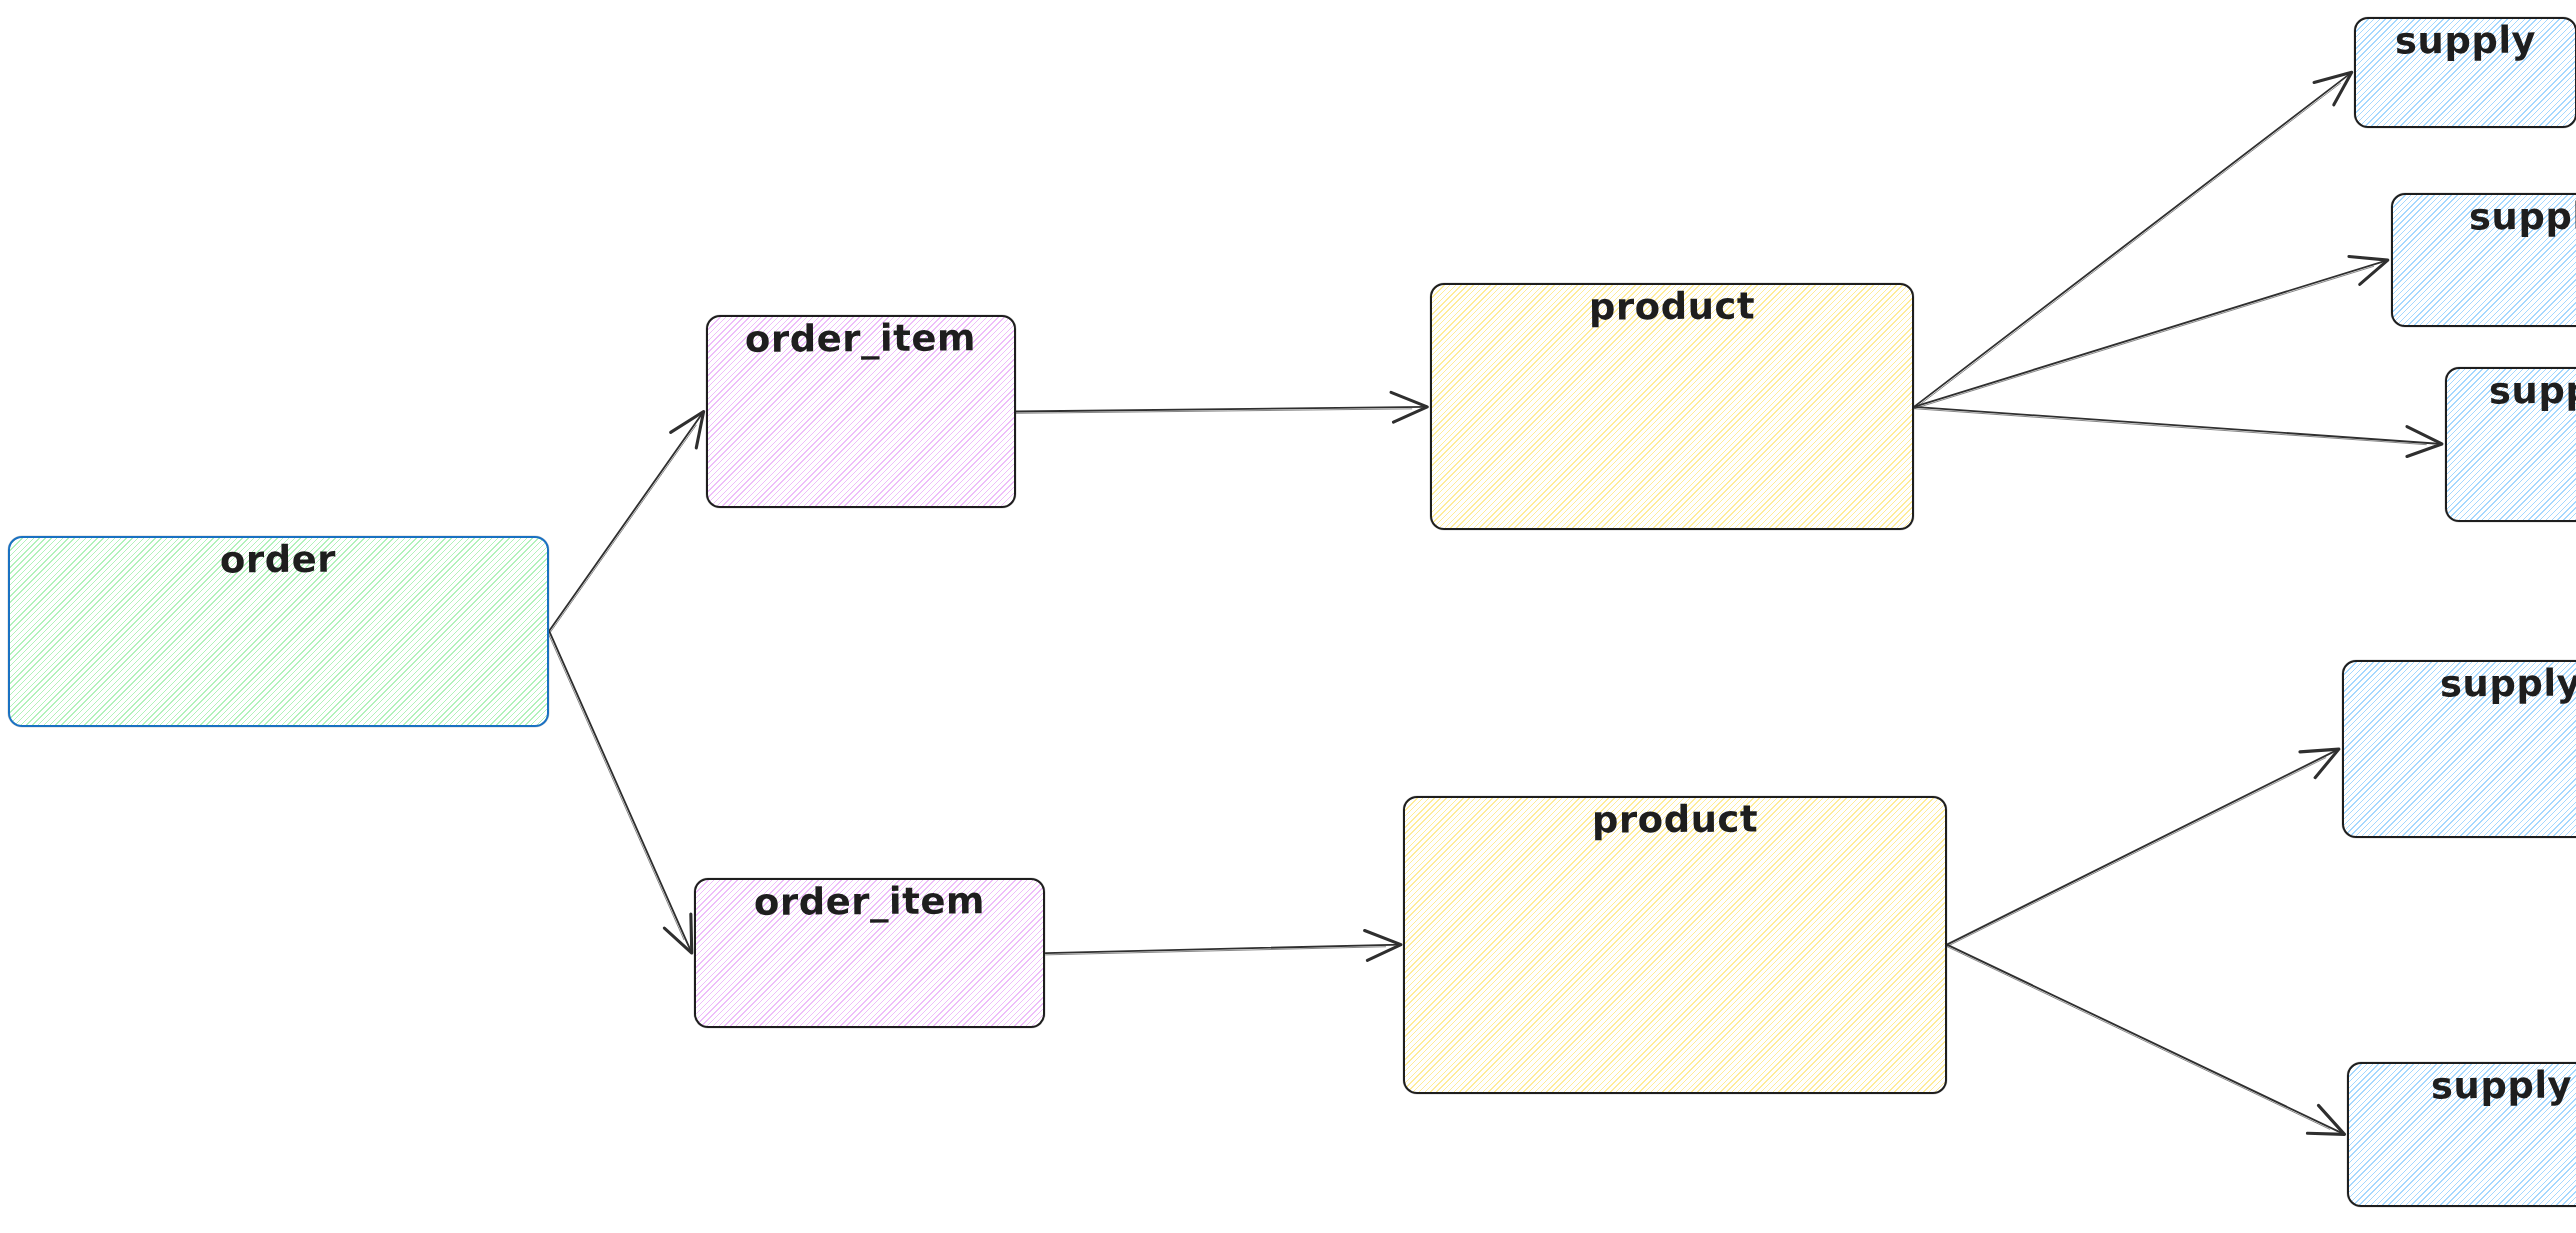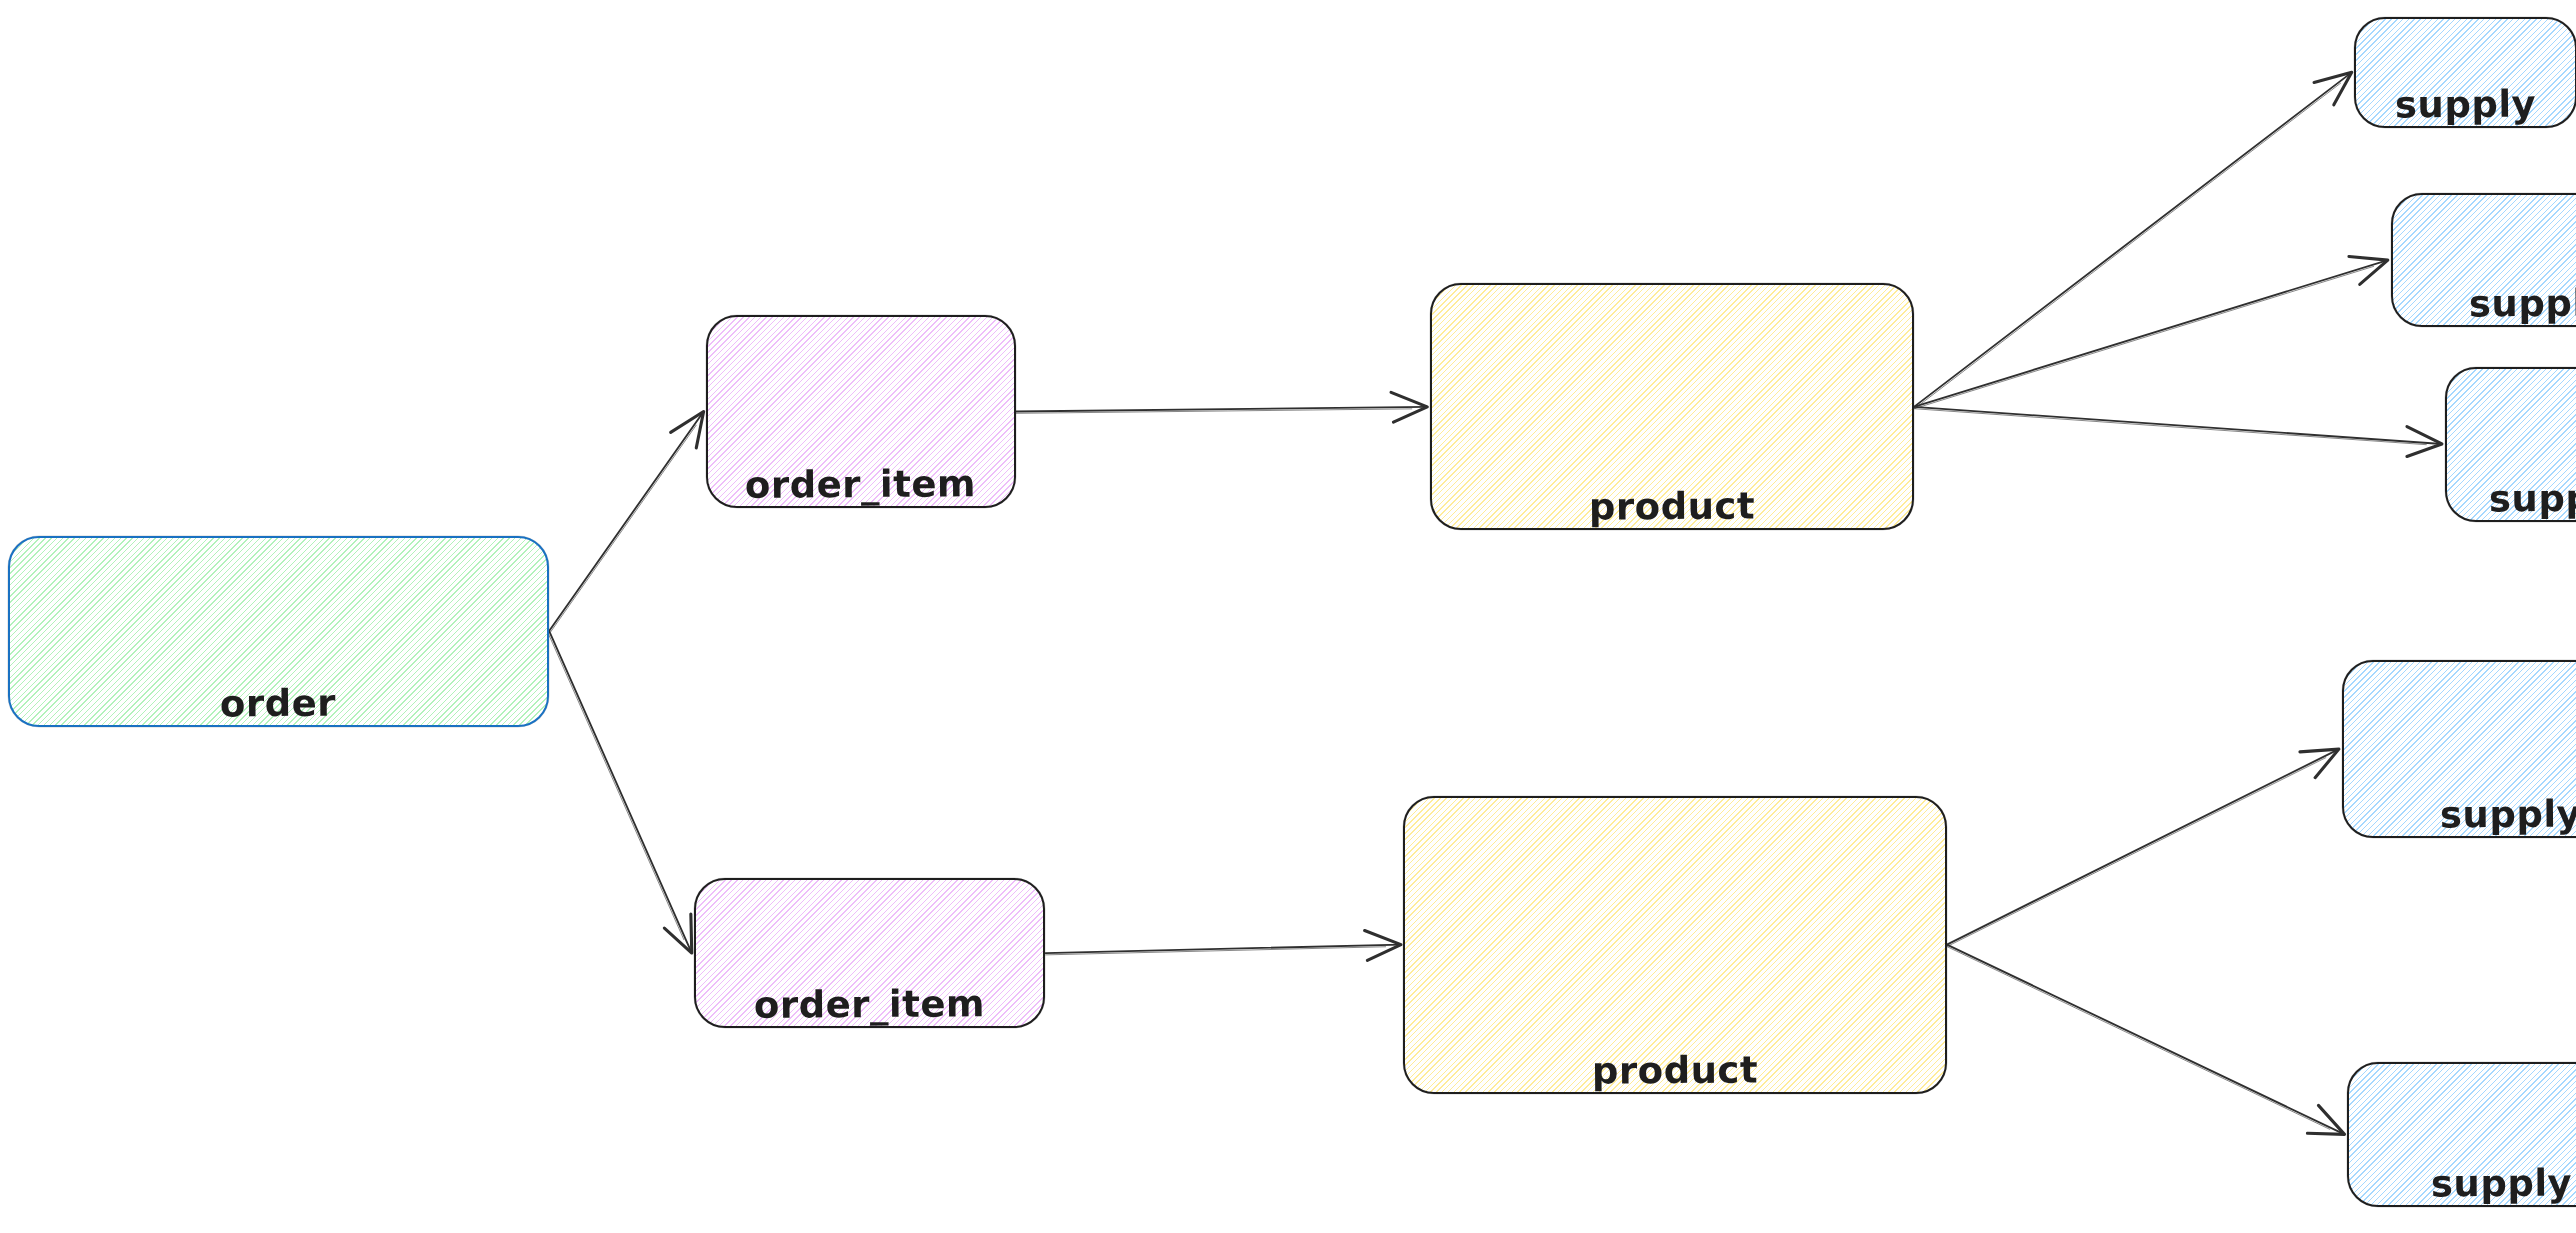"supply" .node { align-items: flex-end -> flex-start; border-radius: 31px -> 14px }
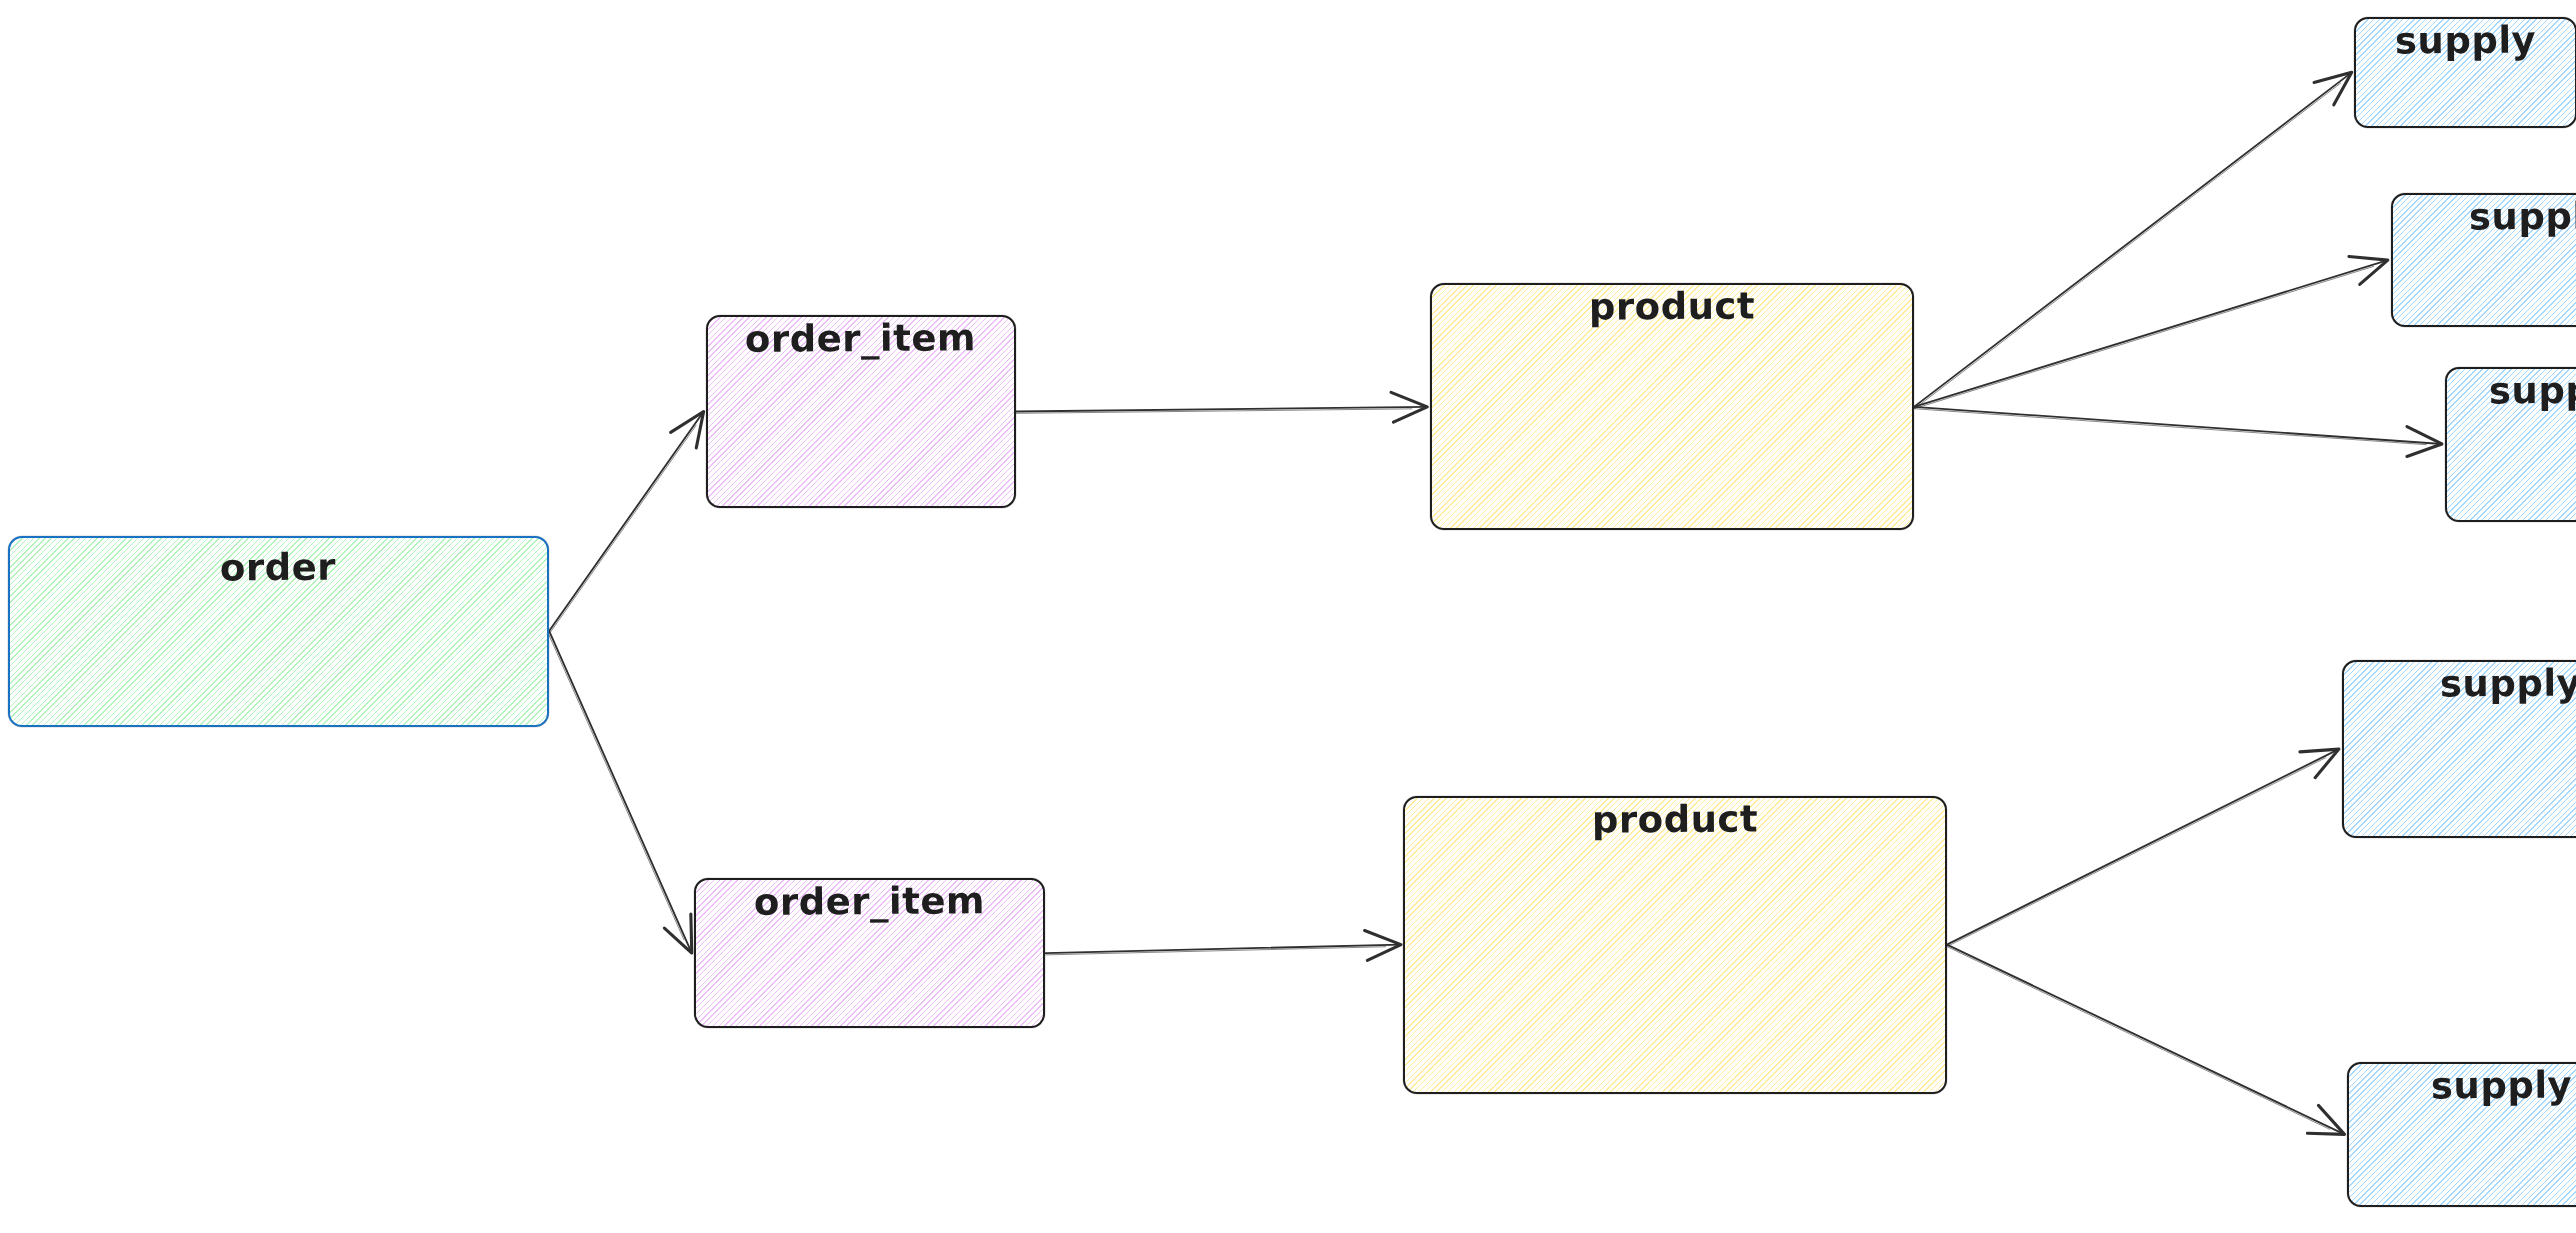"order" span.node-label { margin-top: 8px -> none }
